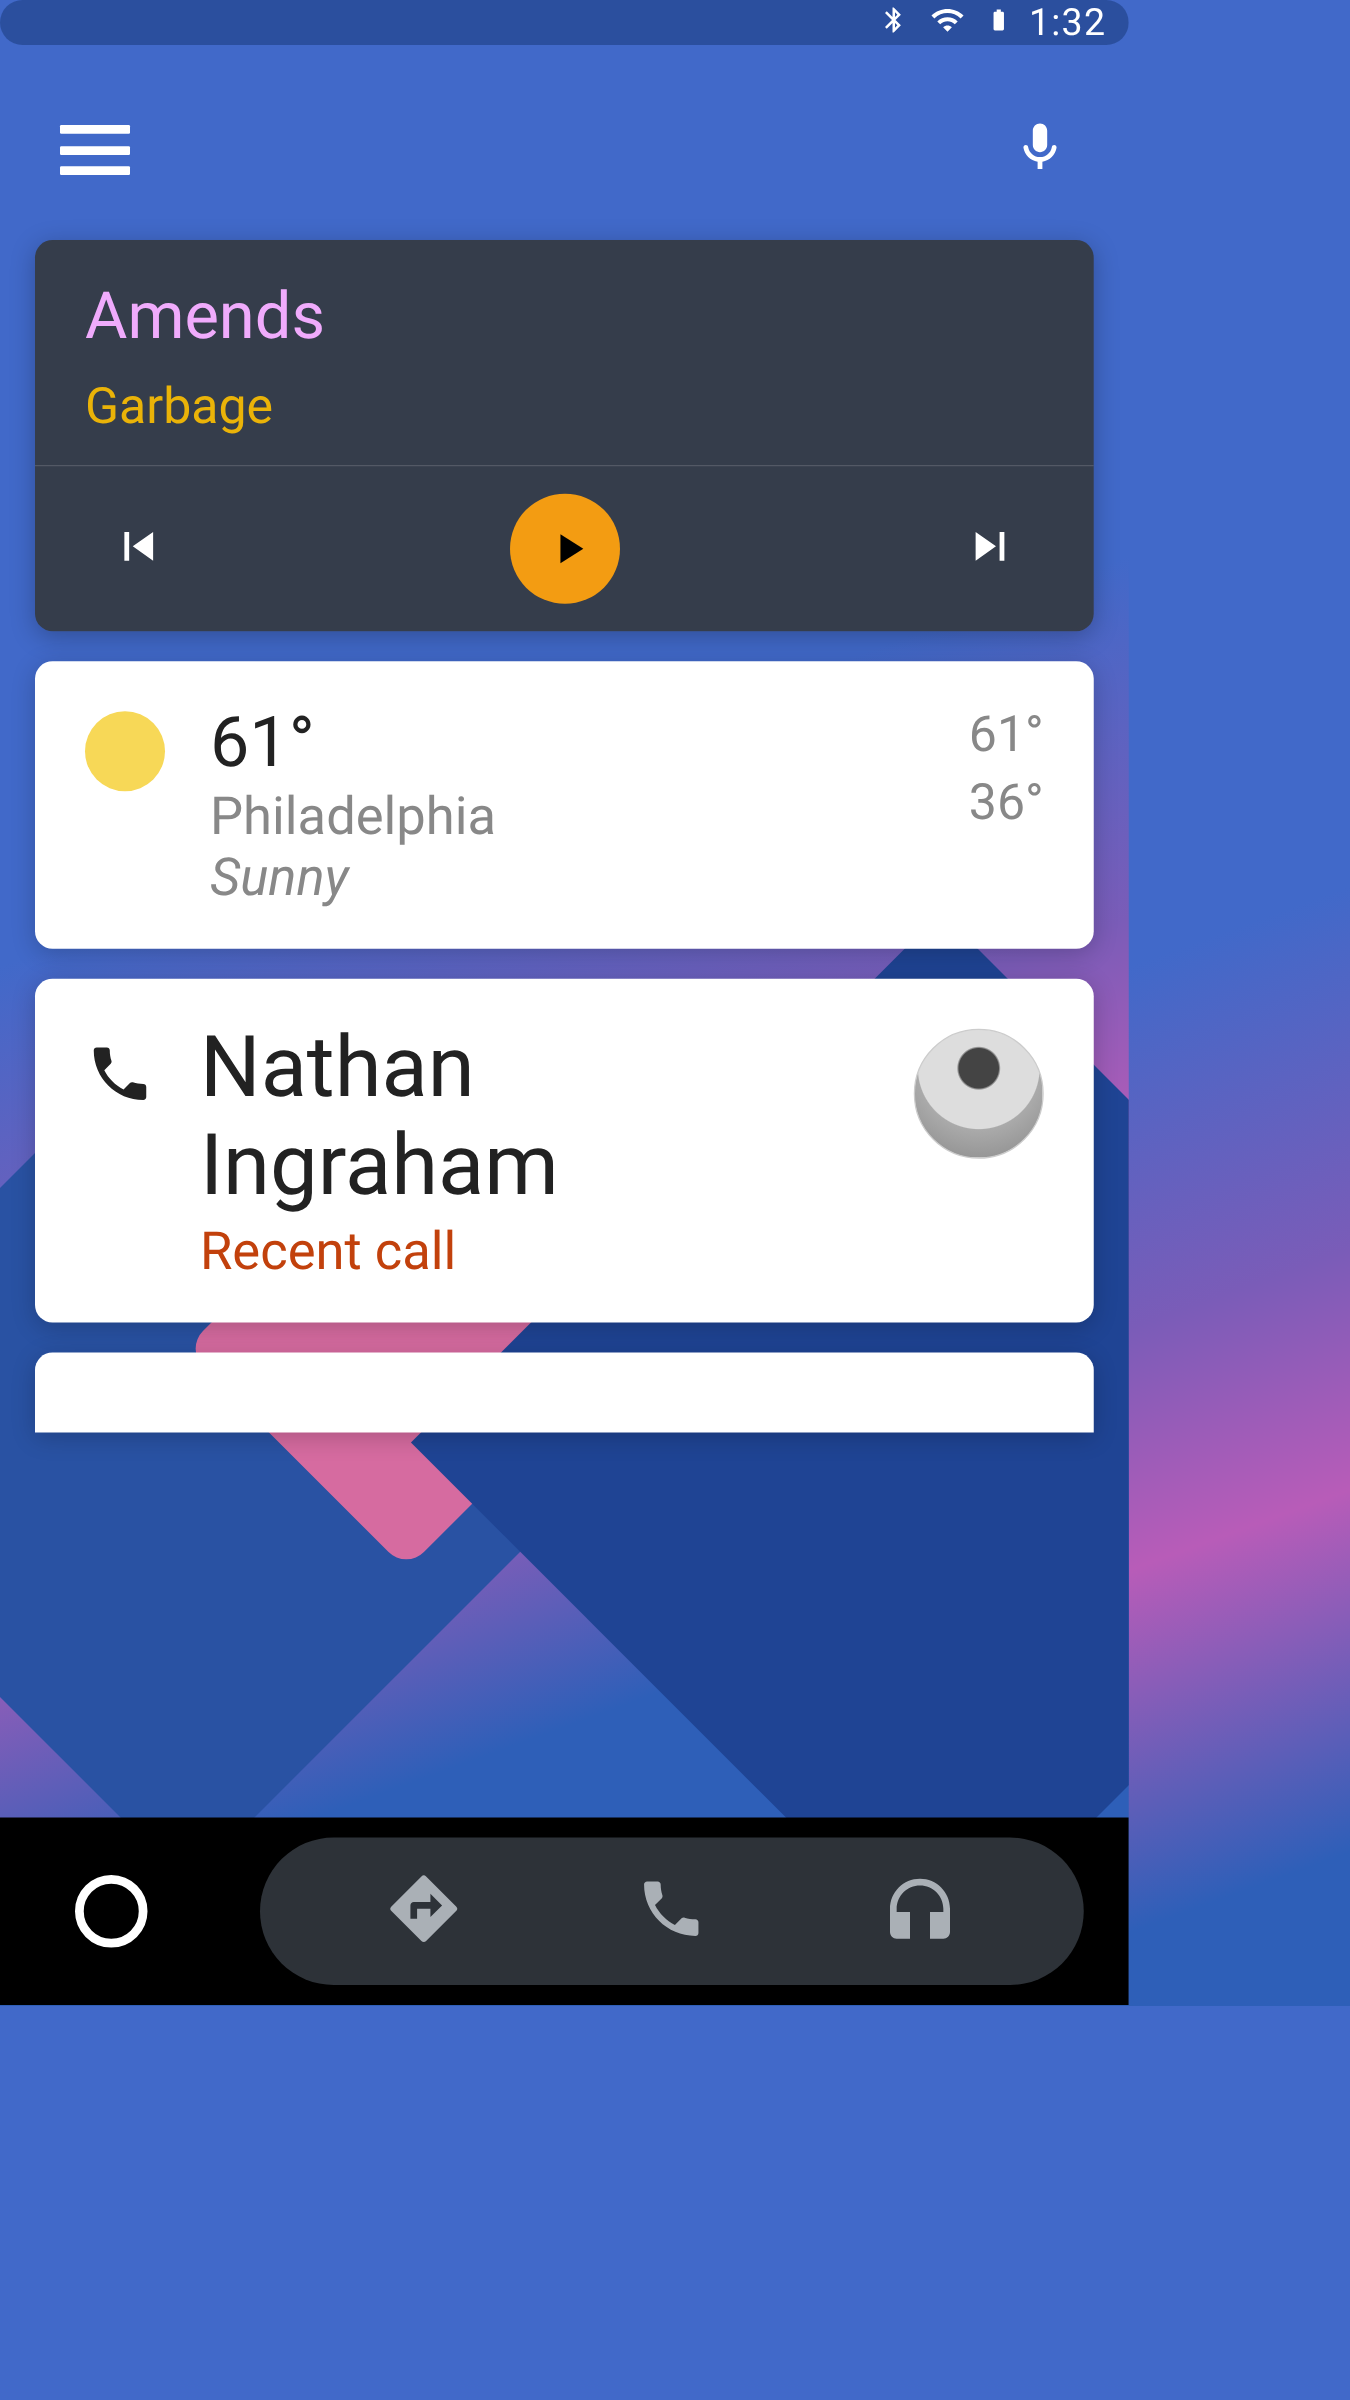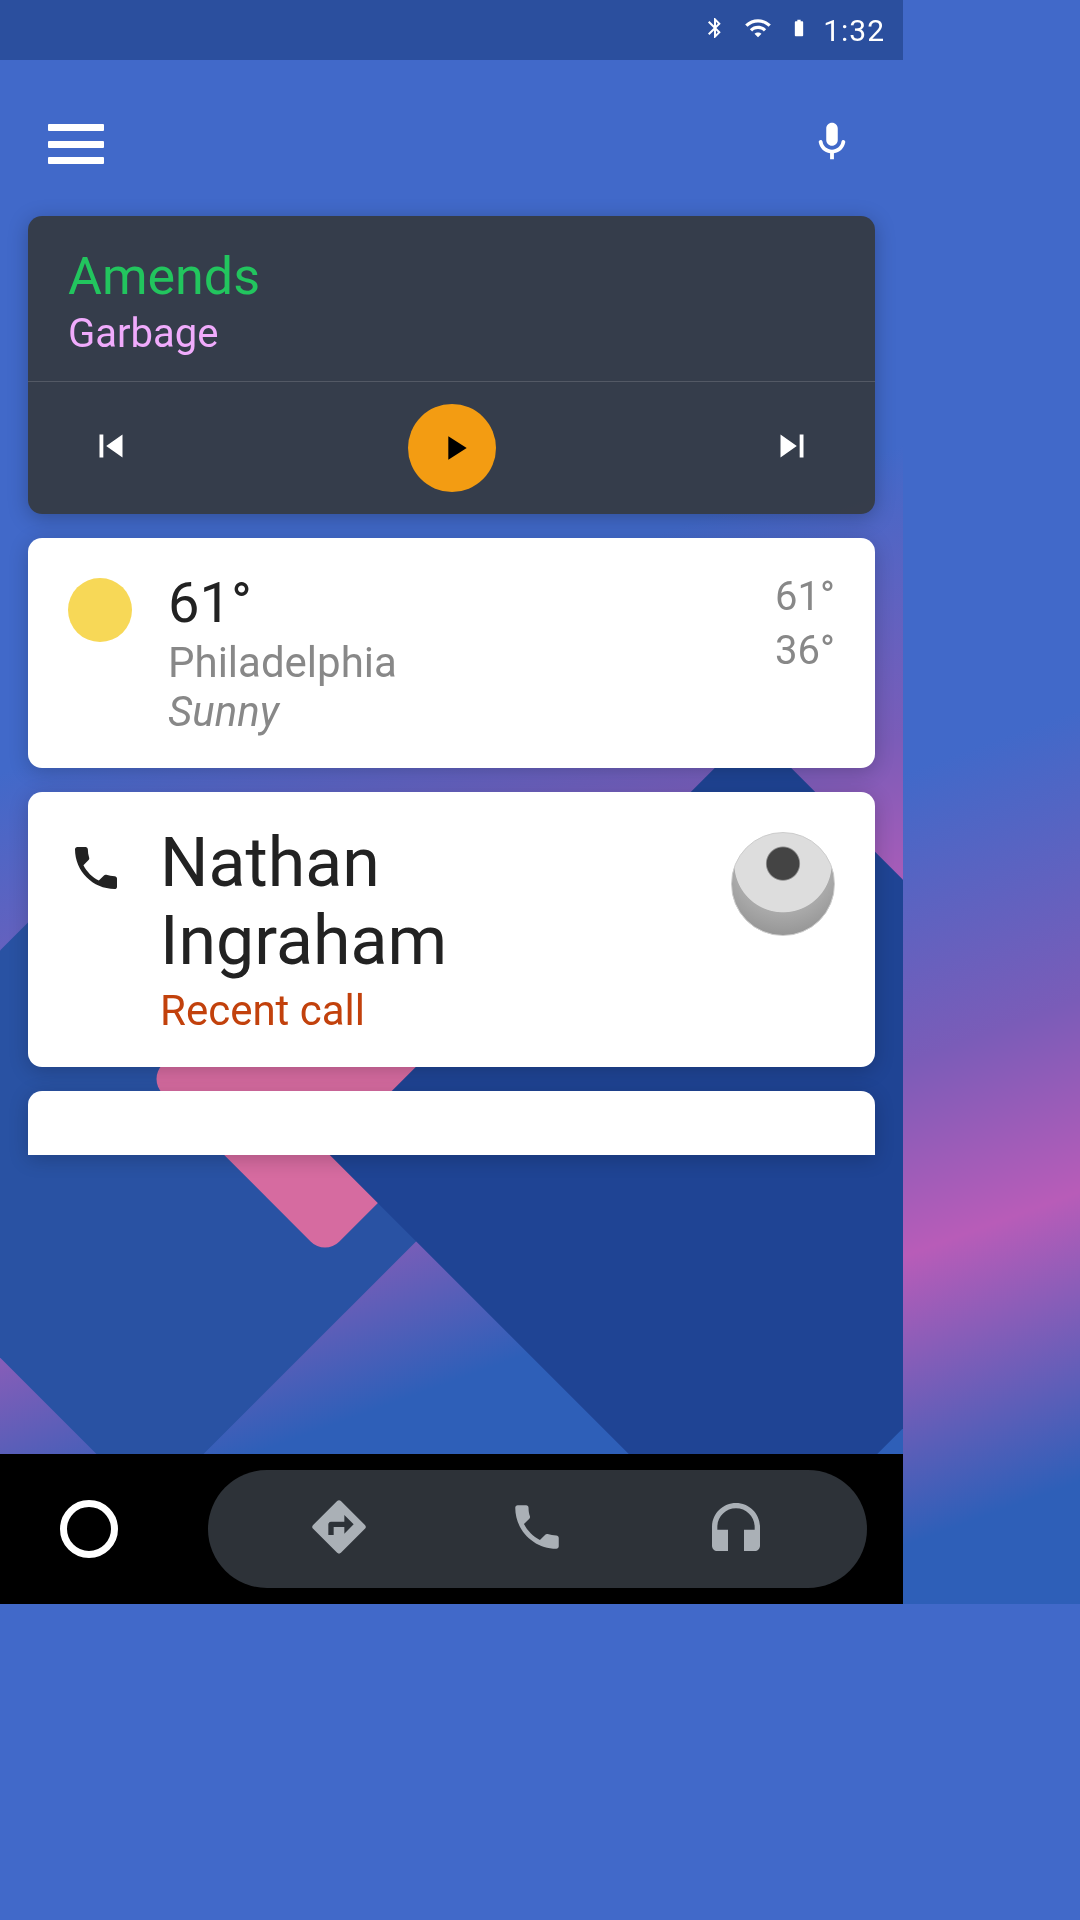"1:32" .status-bar { border-radius: none -> 19px; height: 60px -> 36px }
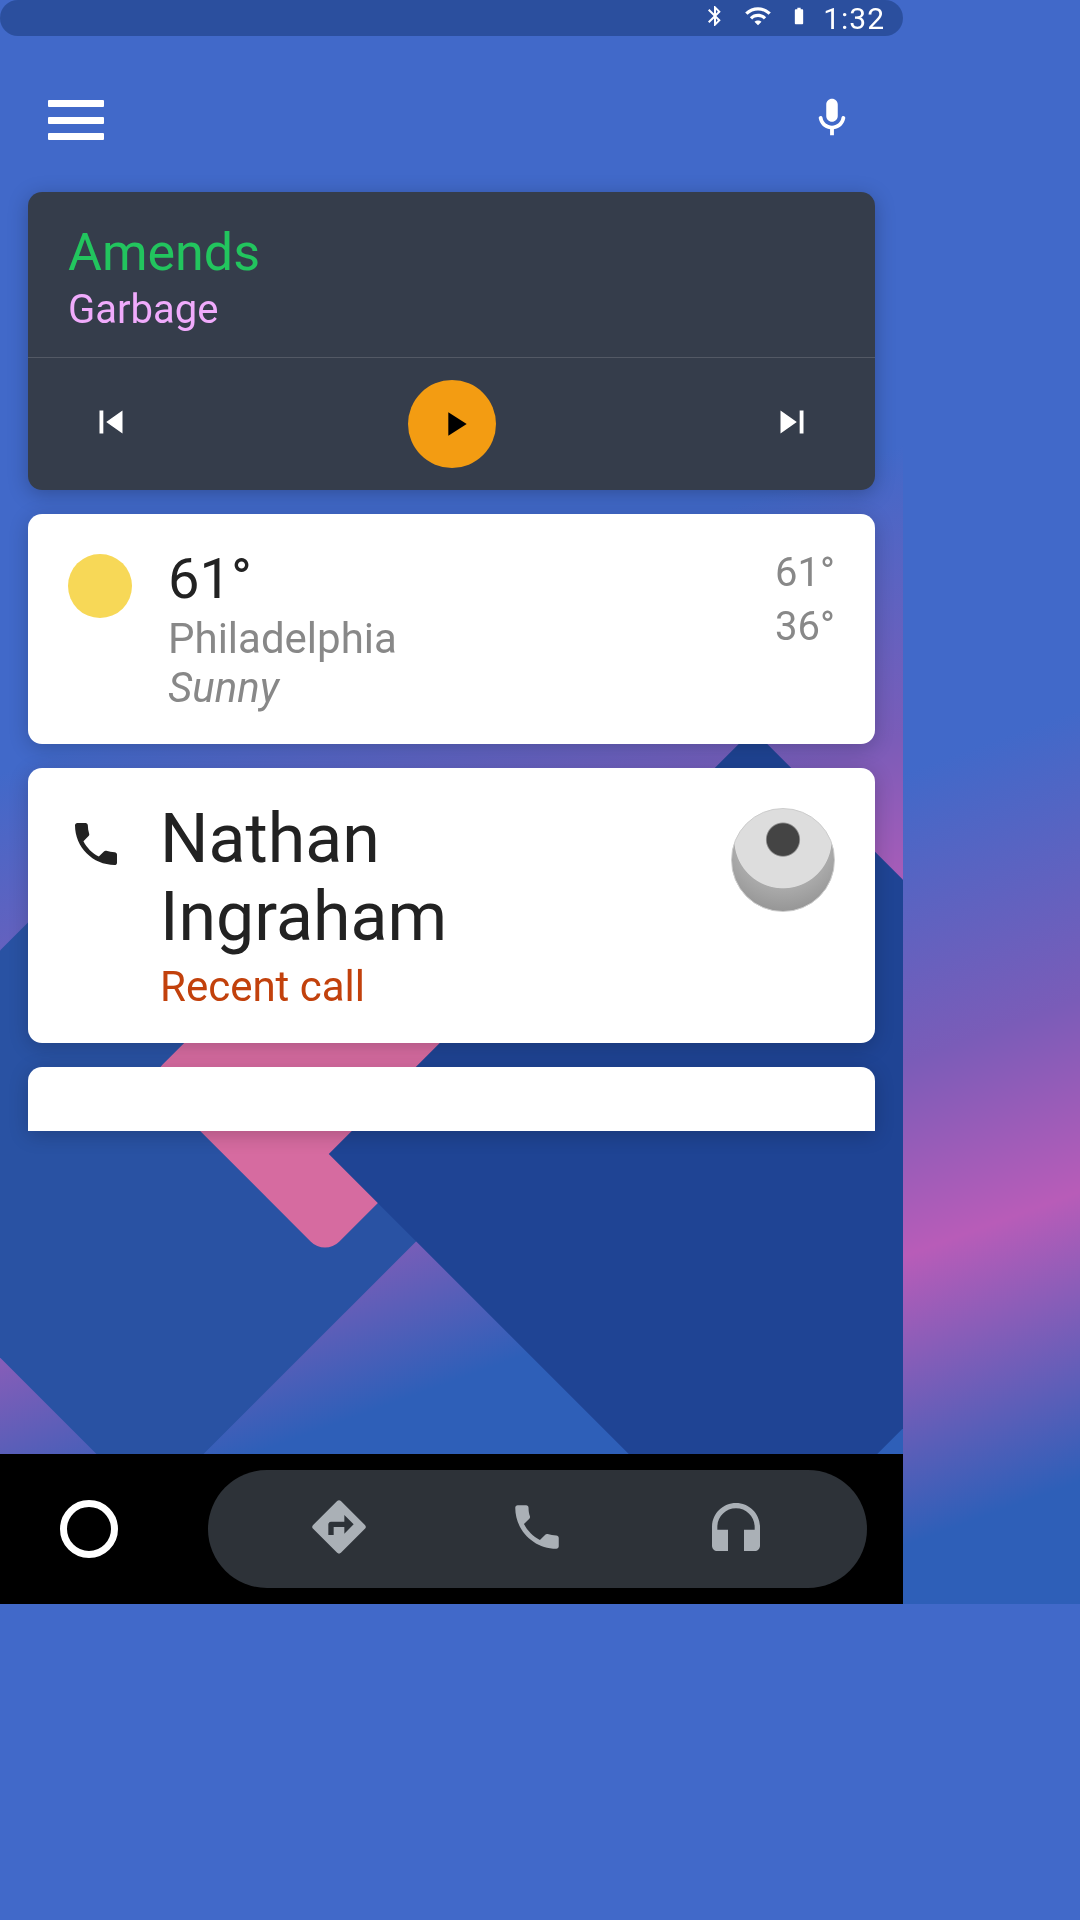"Amends" .media-title { color: #22c55e -> #f0abfc }
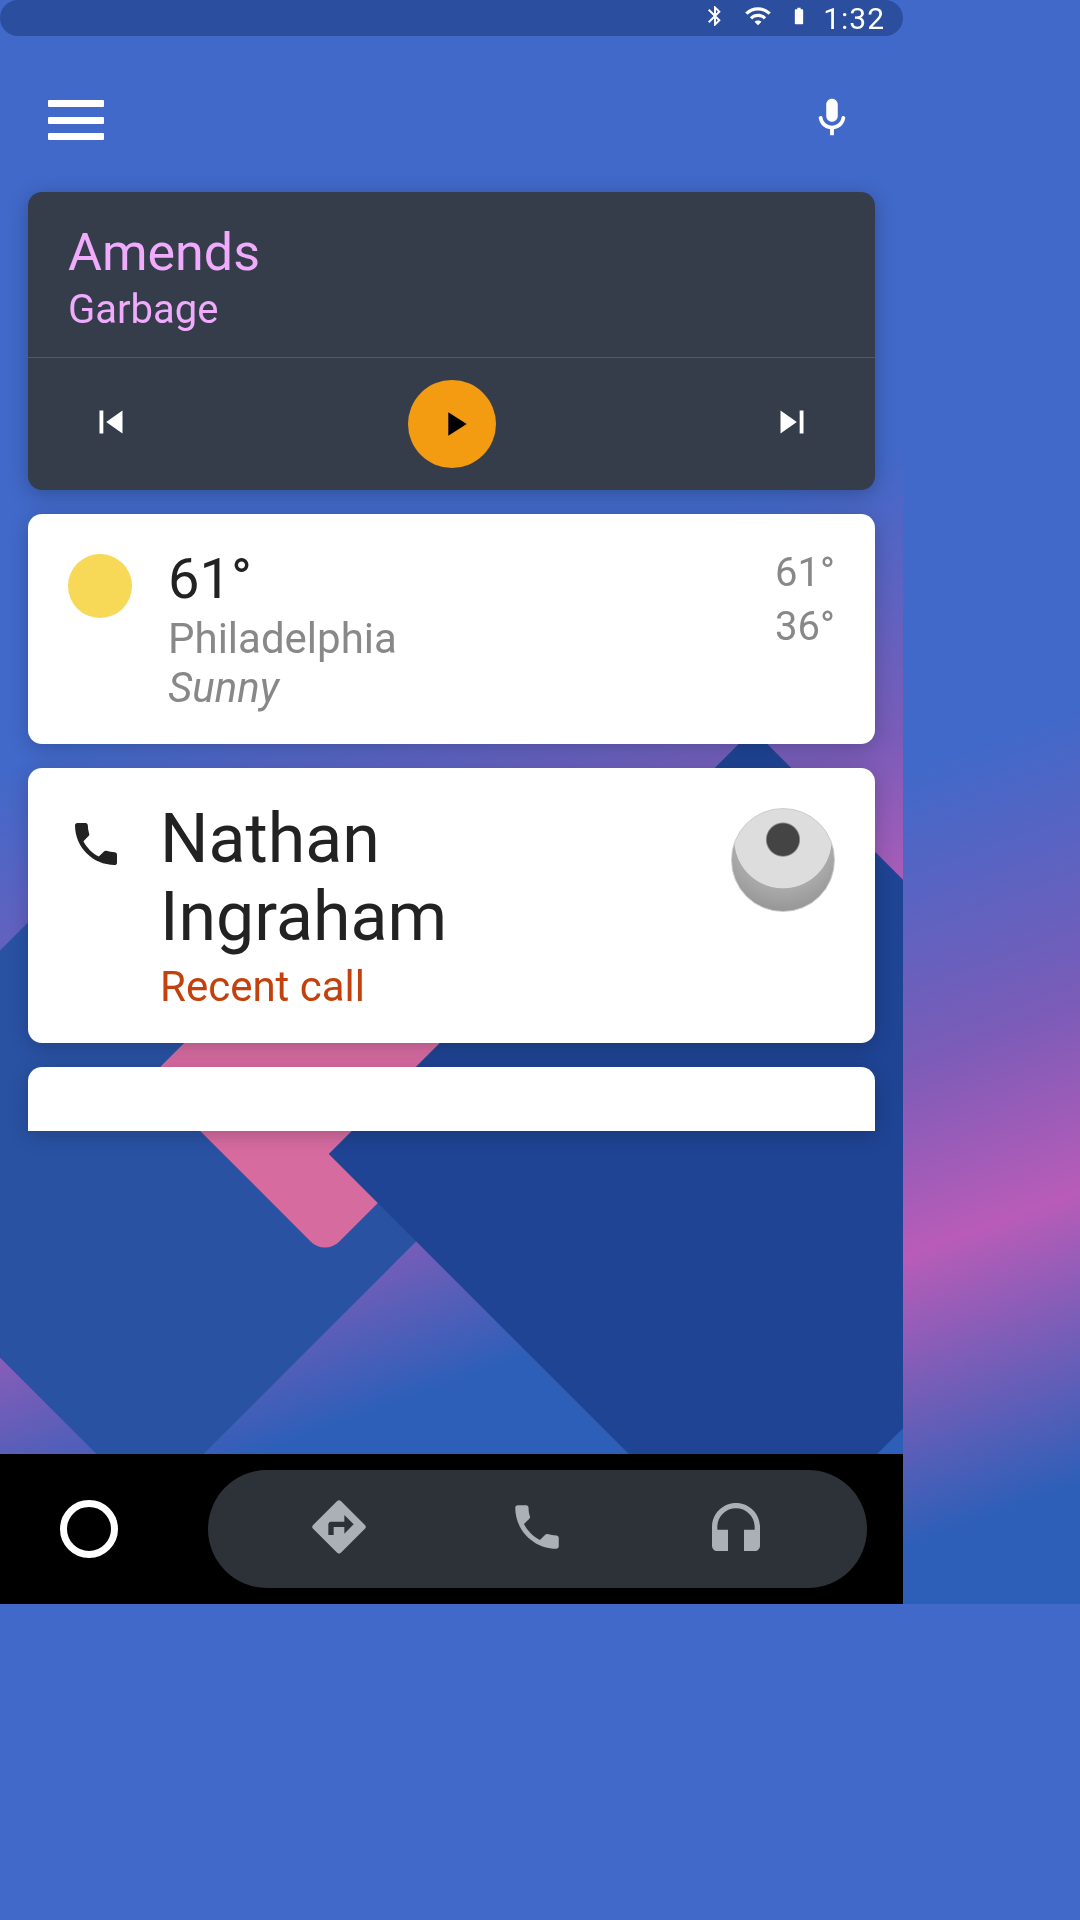"Garbage" .media-artist { color: #f0abfc -> #eab308; margin-top: 3px -> 18px }
